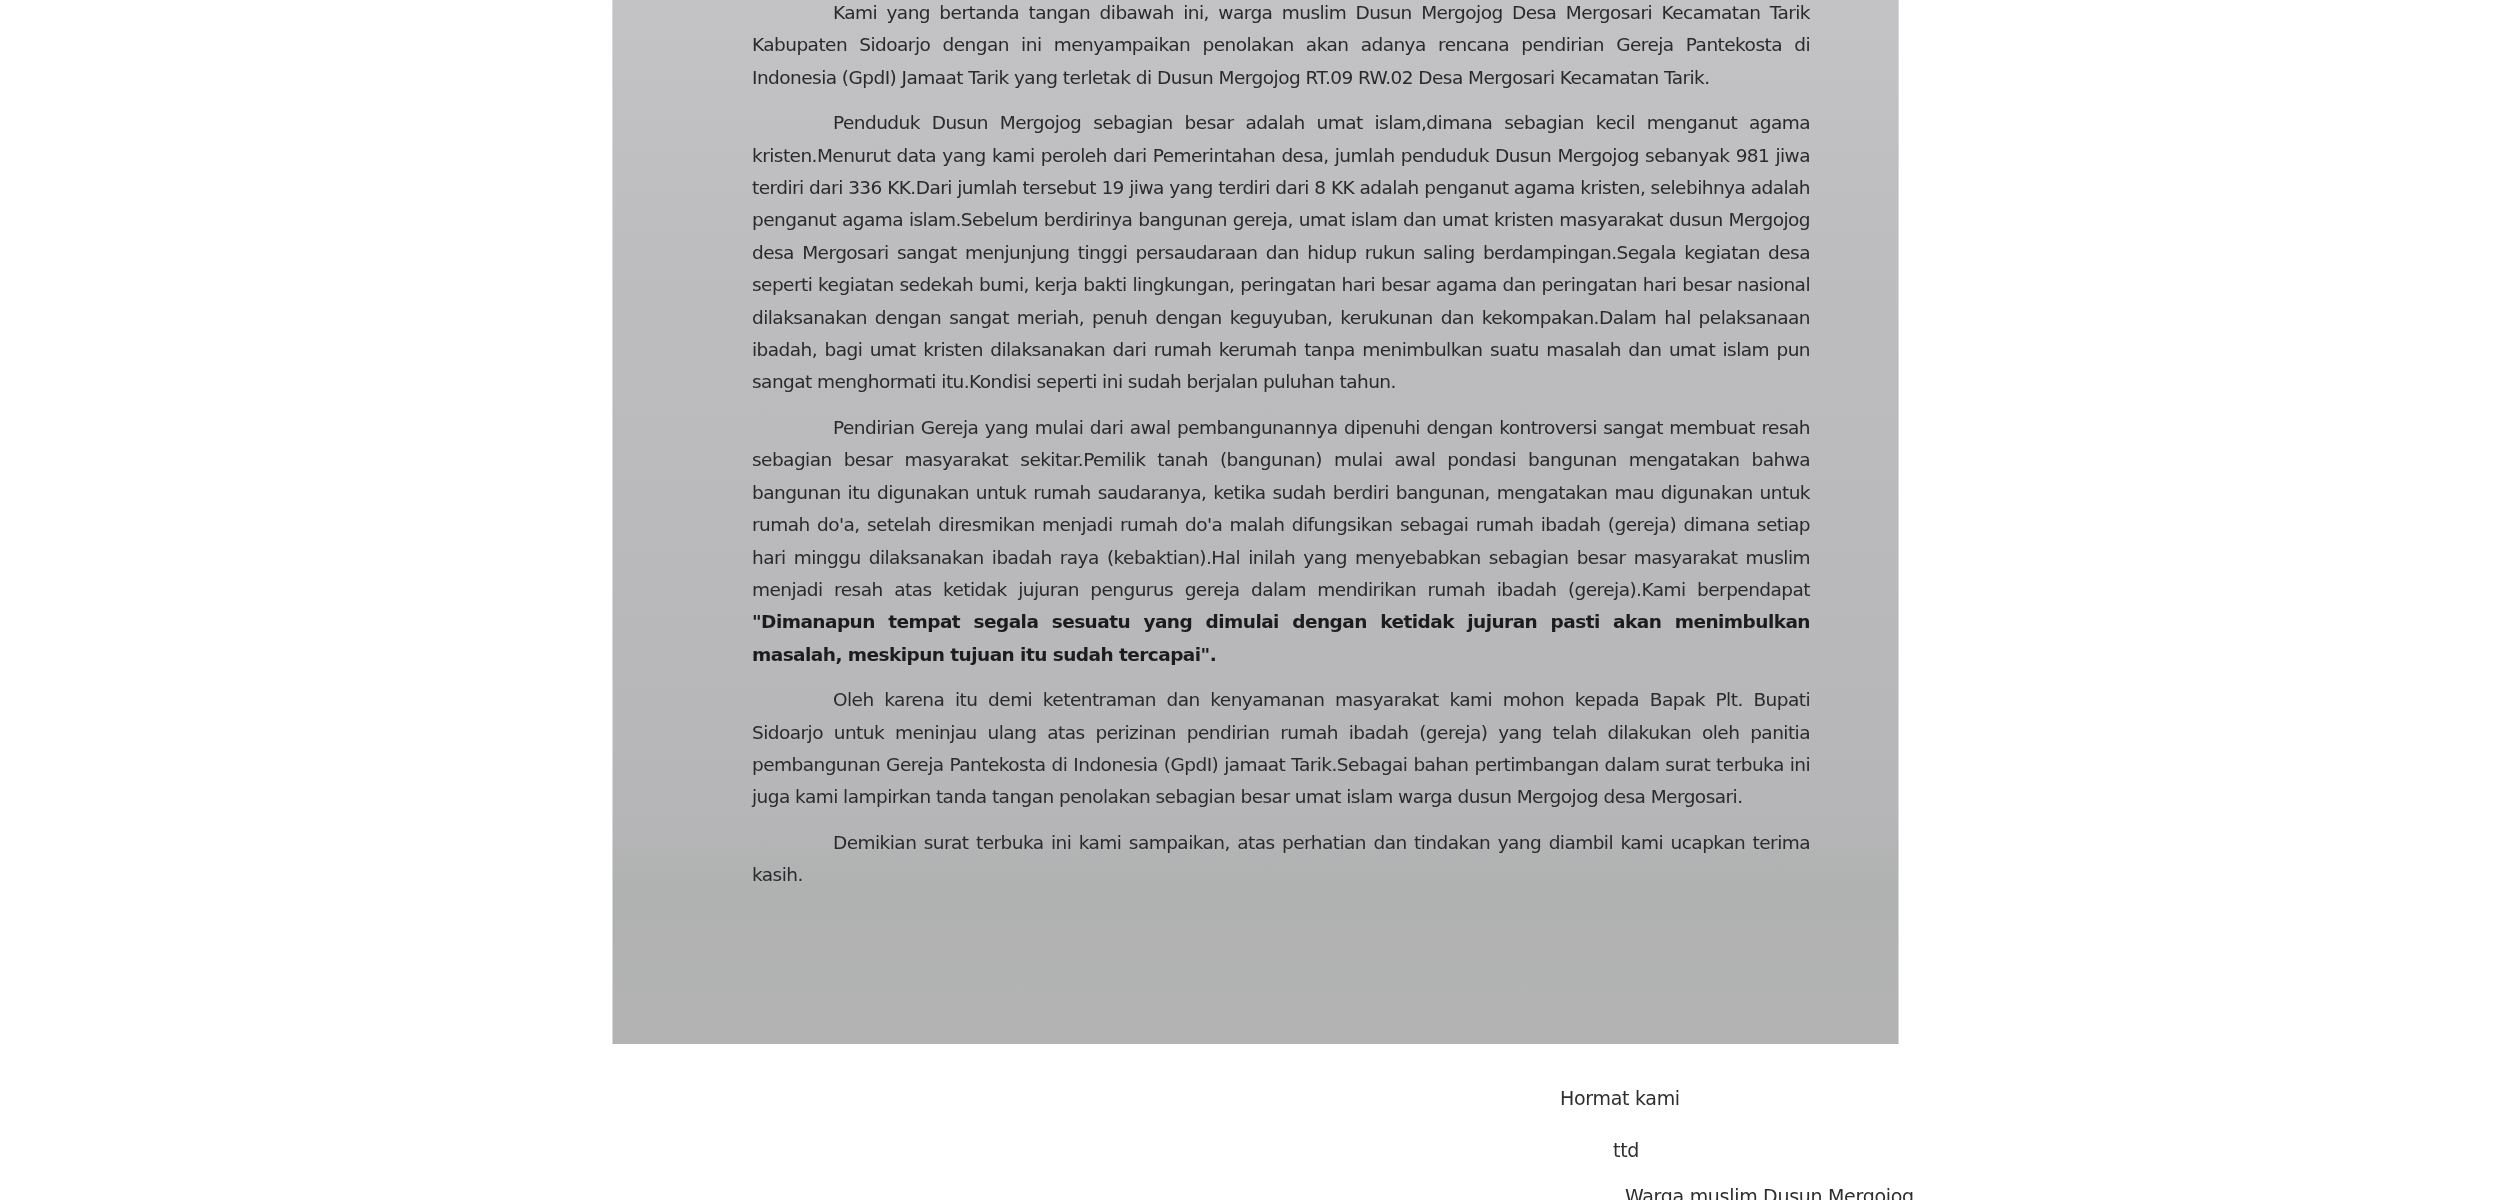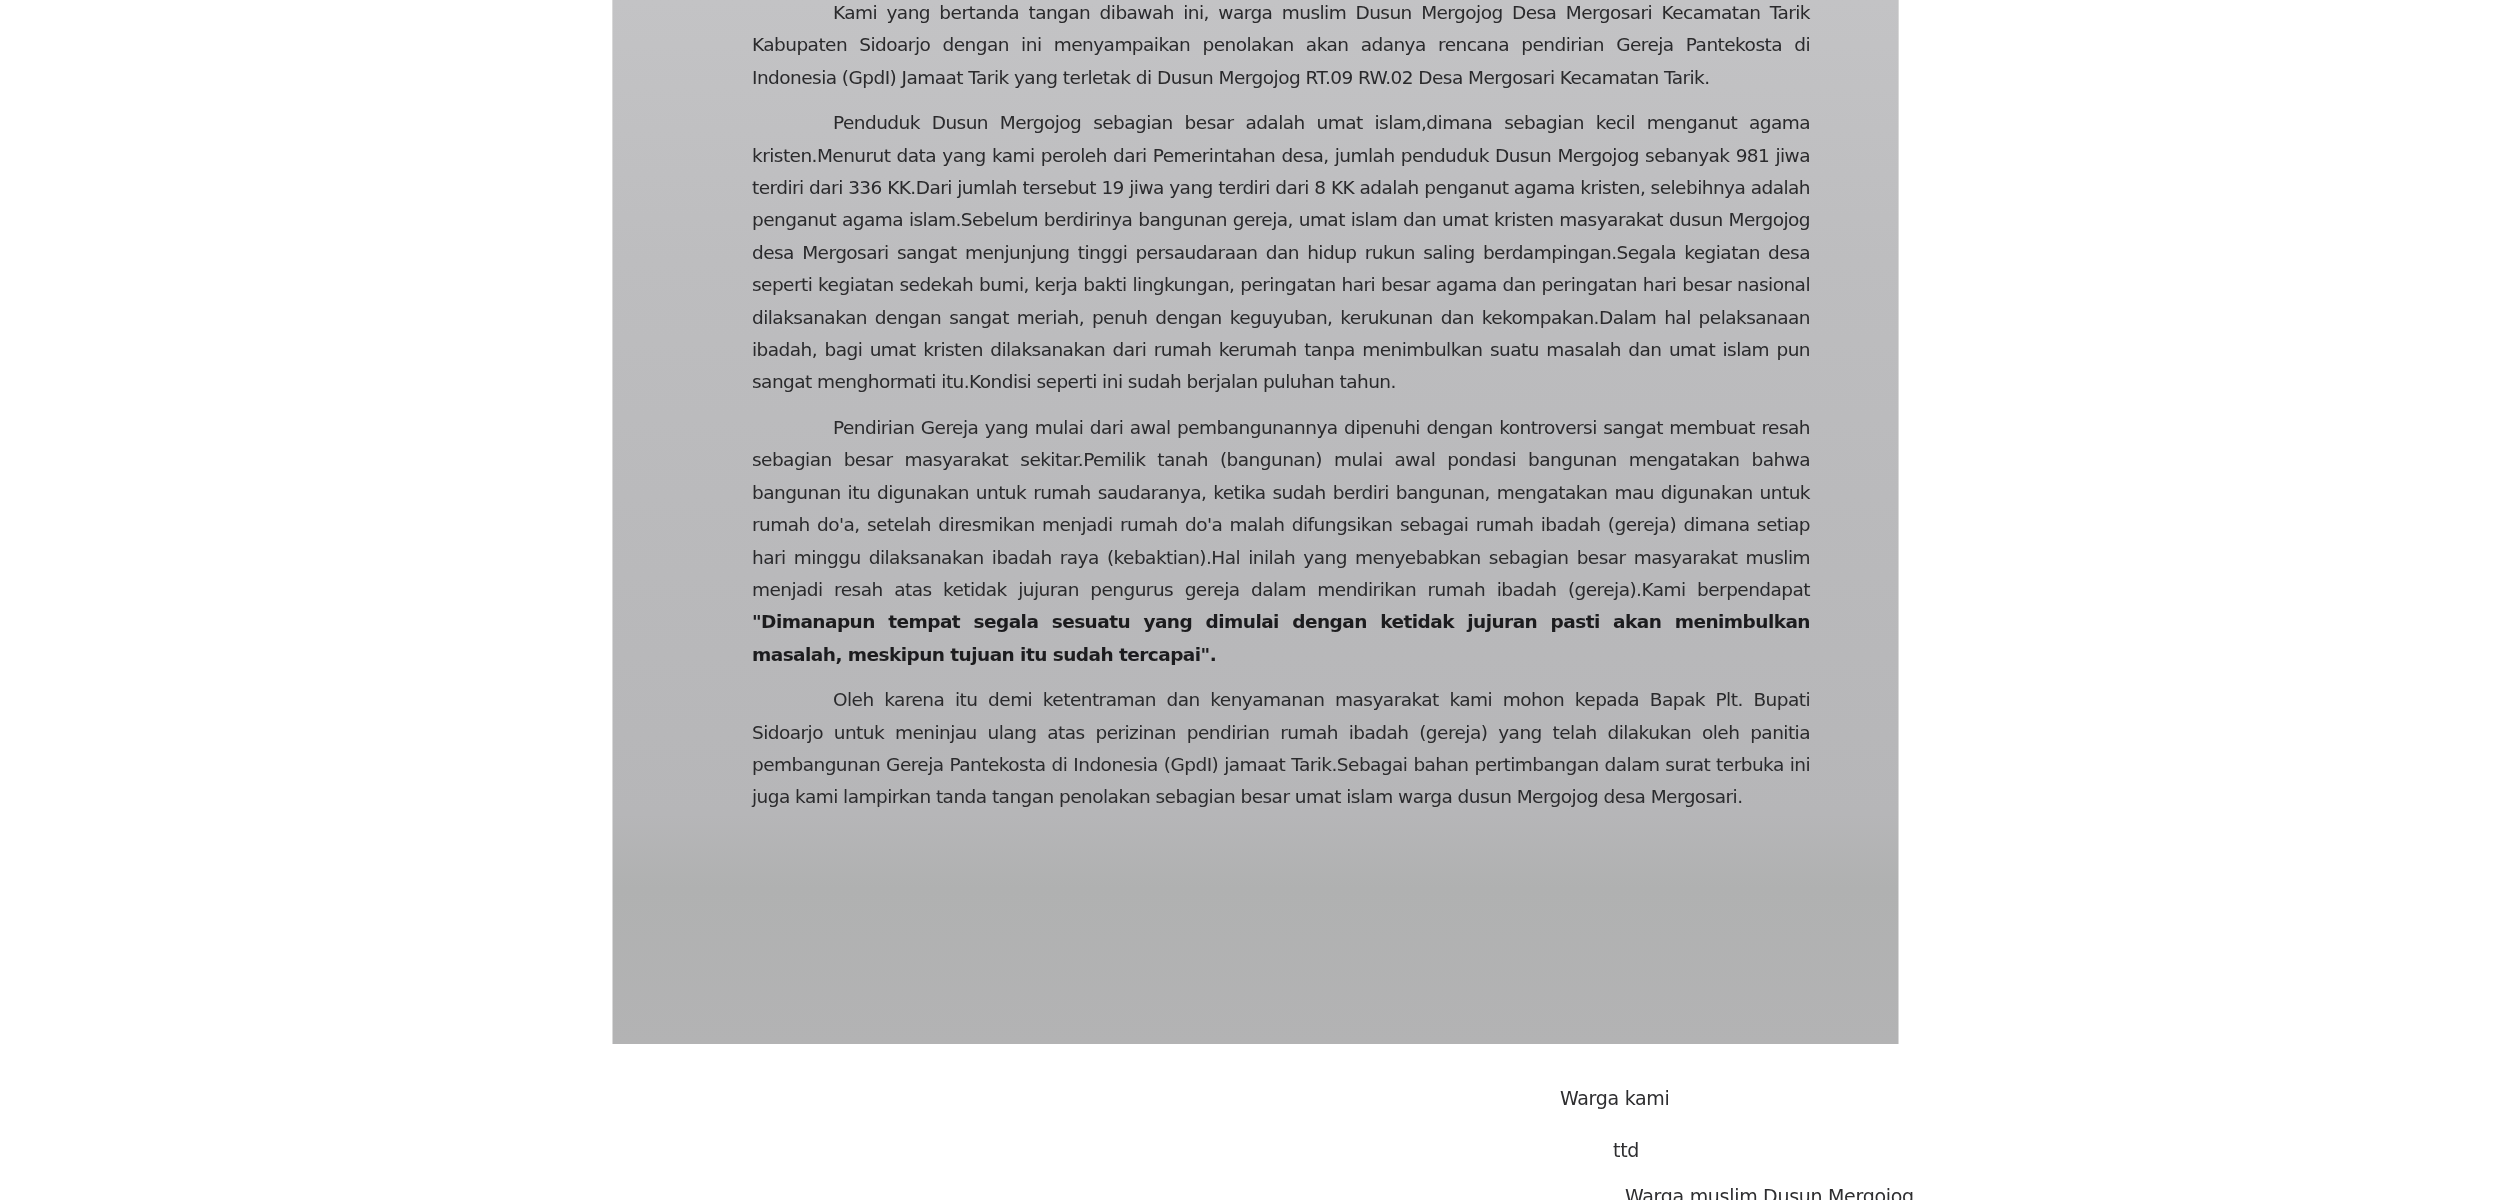"Demikian surat terbuka ini kami" p.para { html: none -> <p> <span>Demikian surat terbuka ini kami sampaikan, atas perhatian dan tindakan yang diambil kami ucapkan terima kasih.</span> </p> }
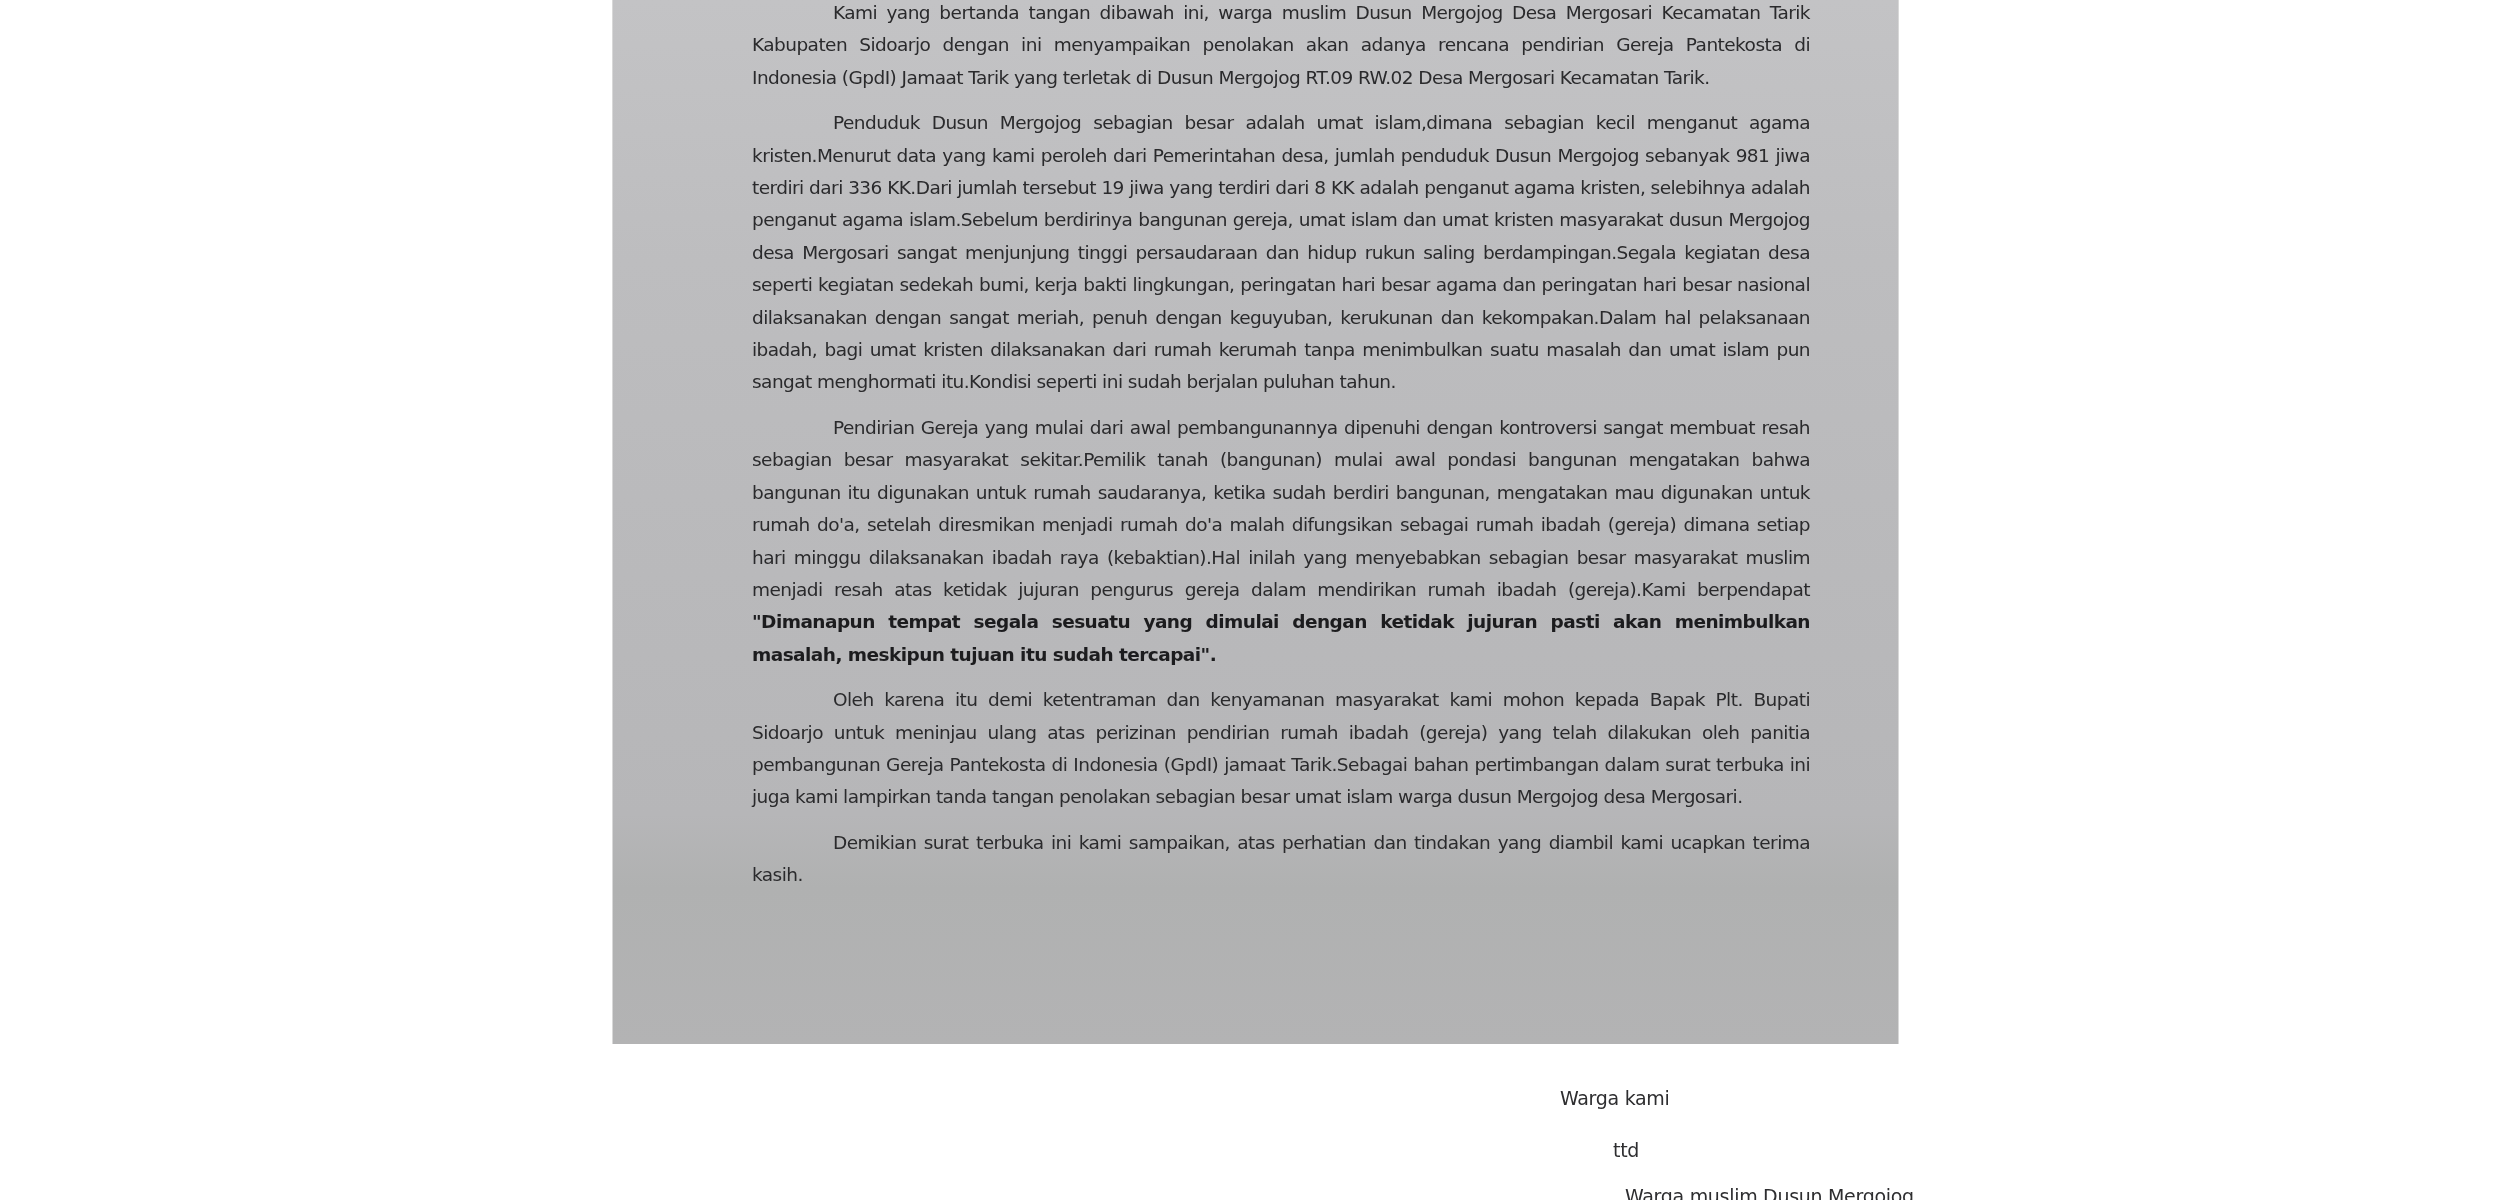"Warga kami" div.closing { text: Warga -> Hormat }
